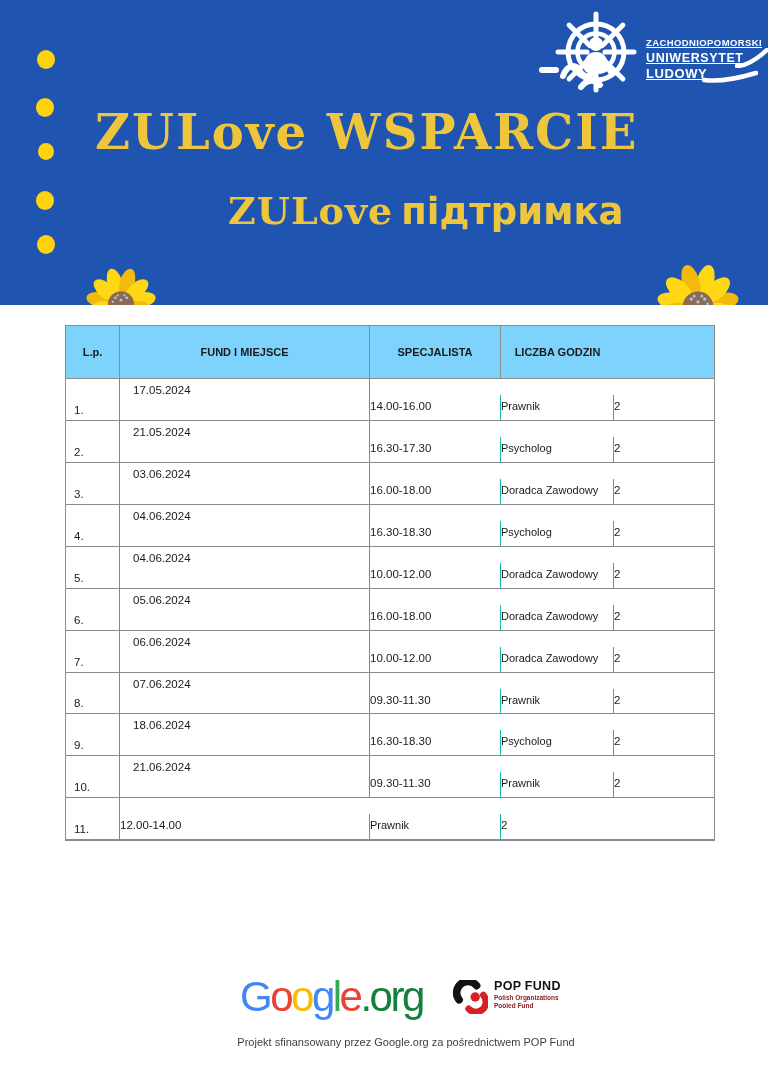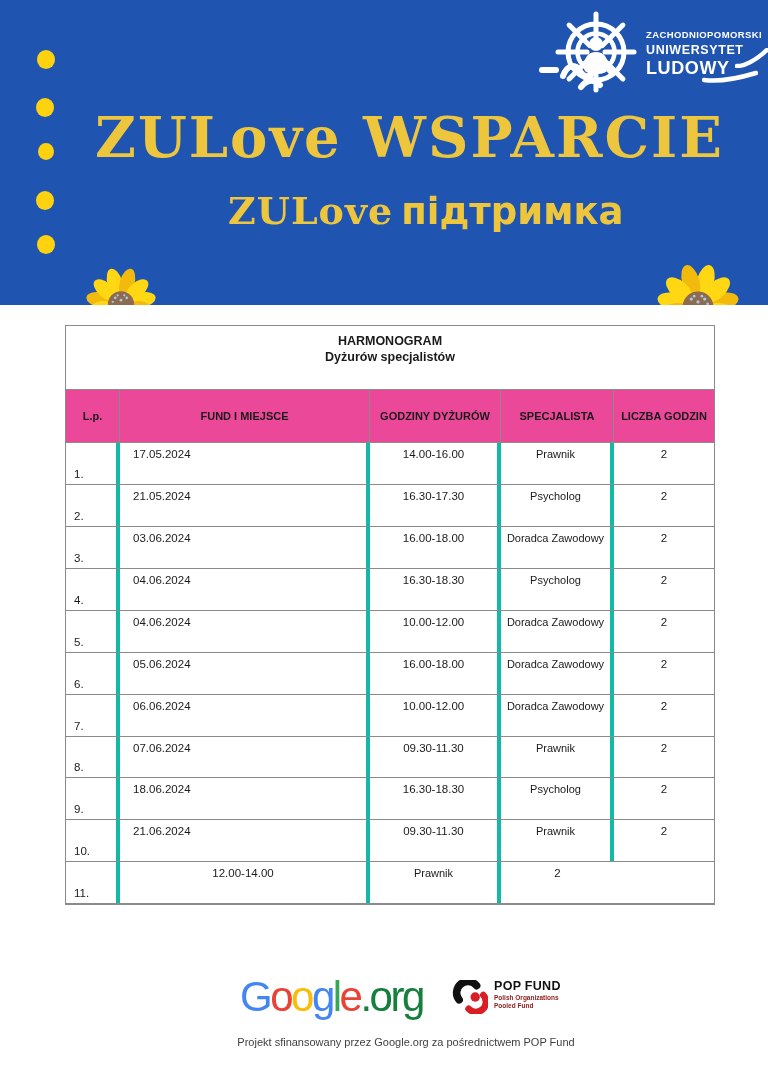"ZACHODNIOPOMORSKI" .org-text { text-decoration: none -> underline; top: 22px -> 30px }
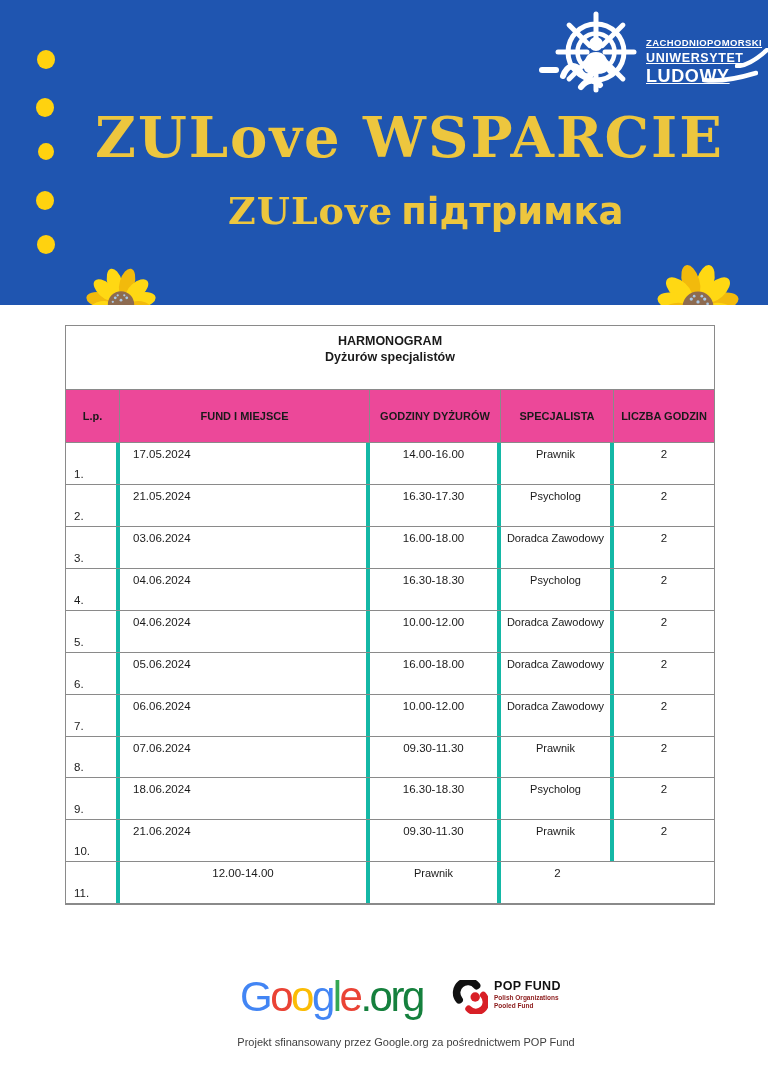"LUDOWY" .org-text .l3 { font-size: 18px -> 13px }
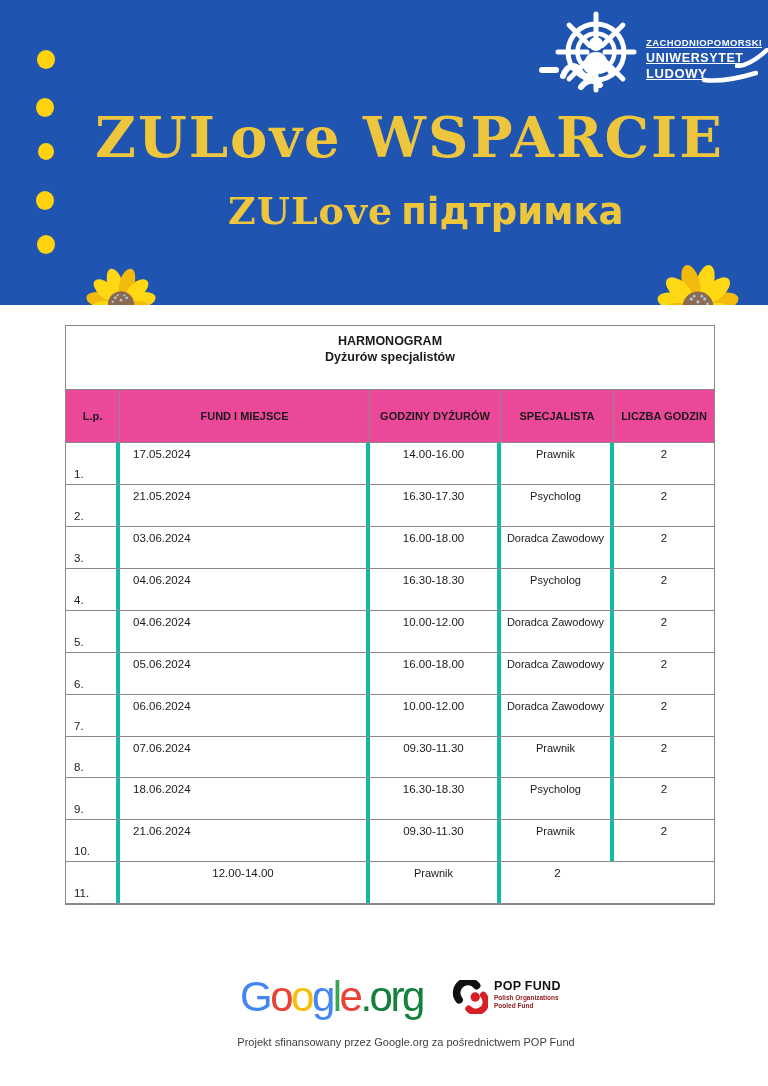"ZULove WSPARCIE" .hero-title1 { font-size: 56px -> 48px }
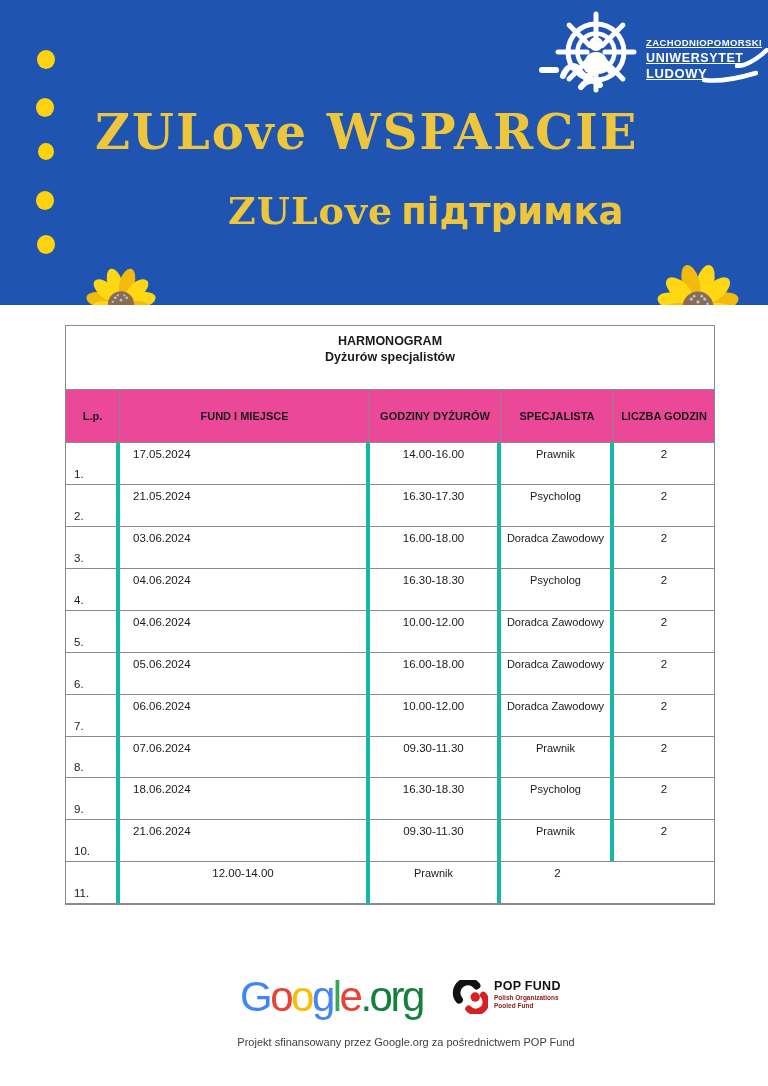"HARMONOGRAM" div.tbl-title { html: <div> <div>HARMONOGRAM</div> <div>Dyżurów specjalistów</div> </div> -> none }
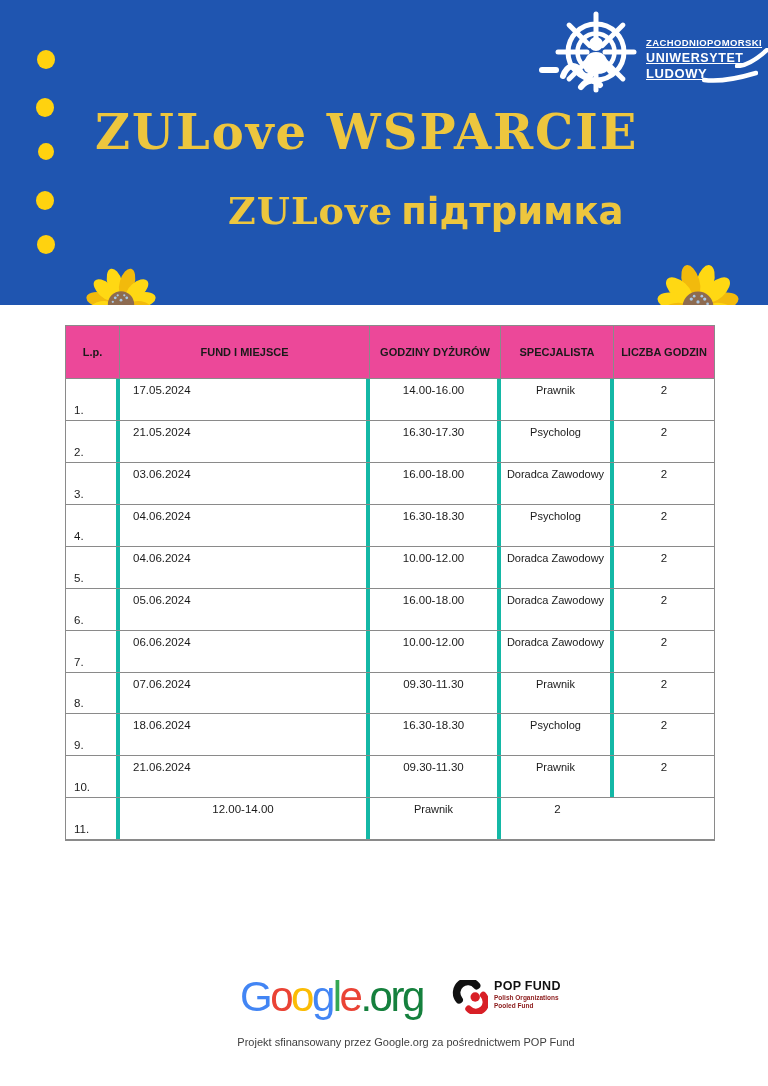"L.p." .thead { background: #ec4899 -> #7dd3fc }
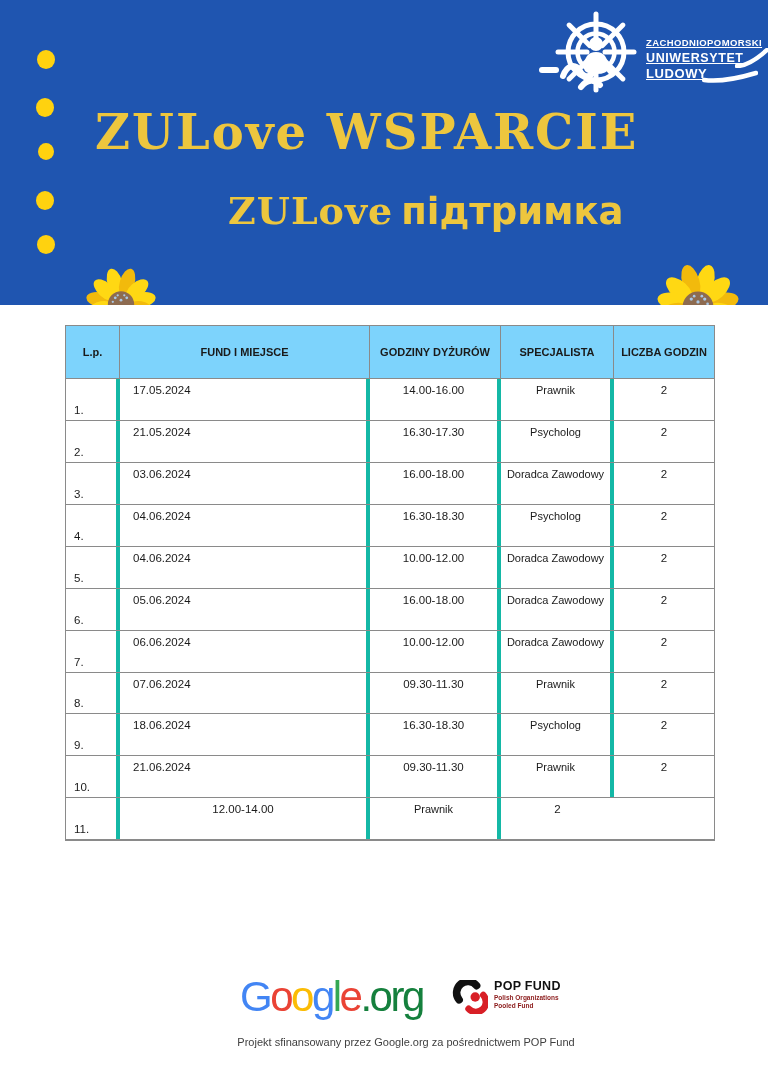"GODZINY DYŻURÓW" div { html: <div>GODZINY DYŻURÓW</div> -> none }
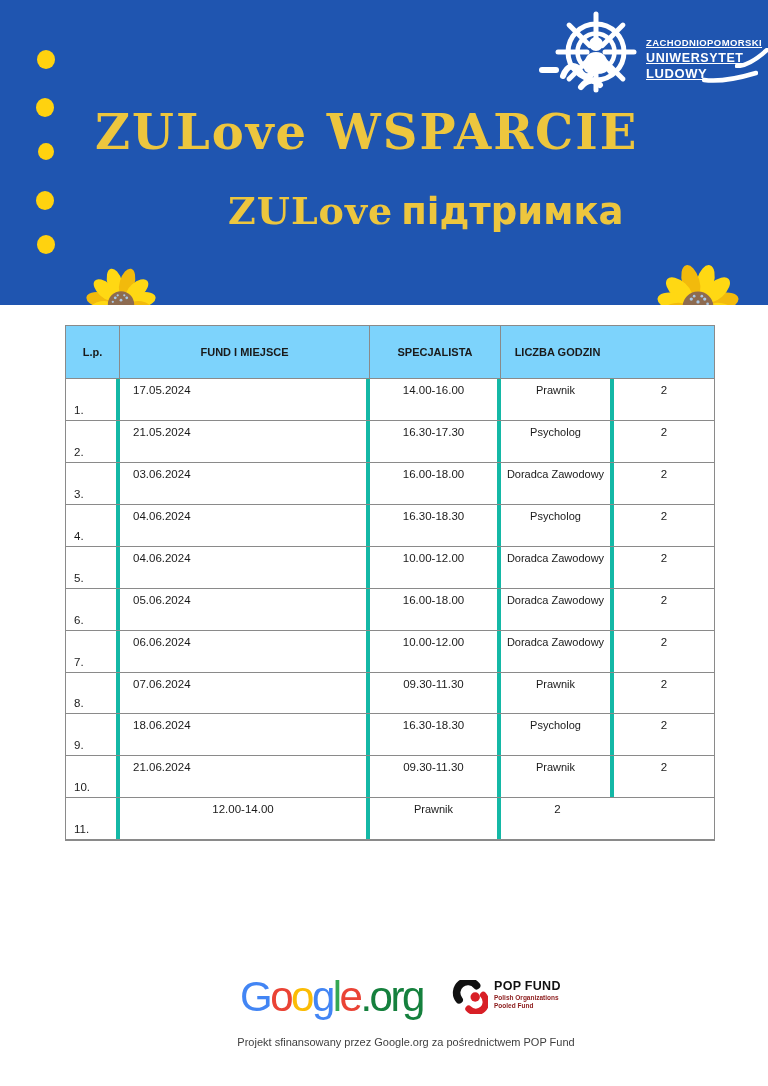"17.05.2024" .c { border-right: 4px solid #14b8a6 -> 1px solid #14b8a6 }
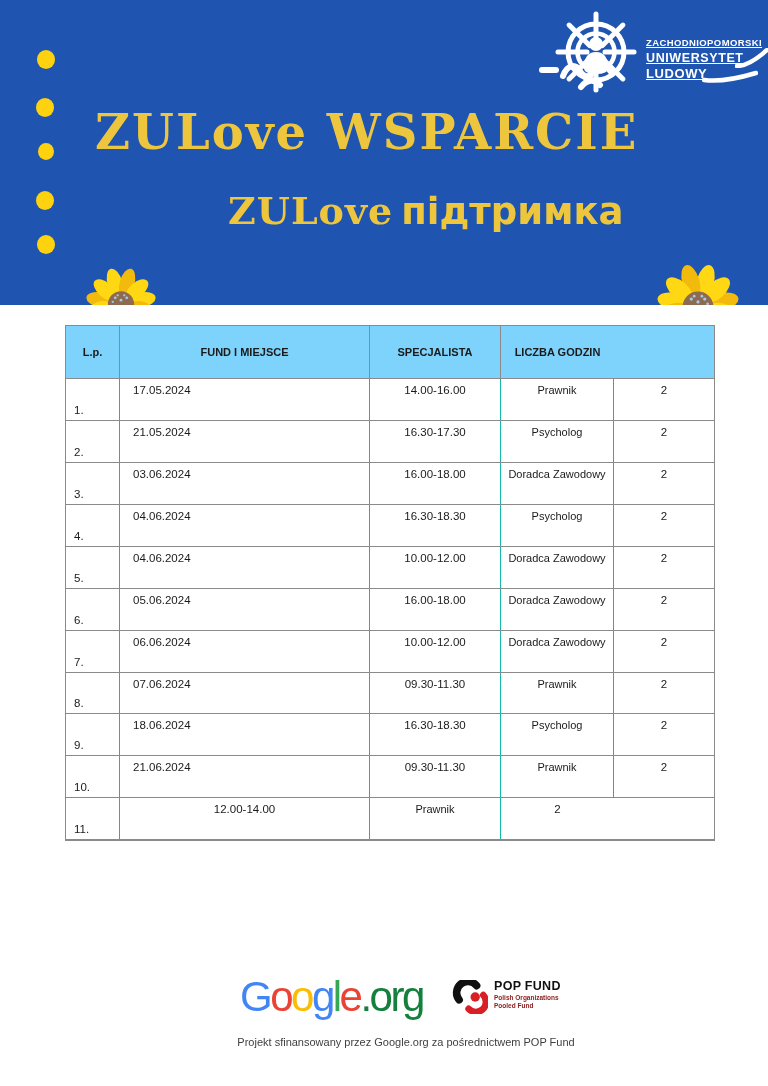"14.00-16.00" .c.time,.c.spec,.c.cnt { margin-top: none -> 16px; text-align: center -> none }
